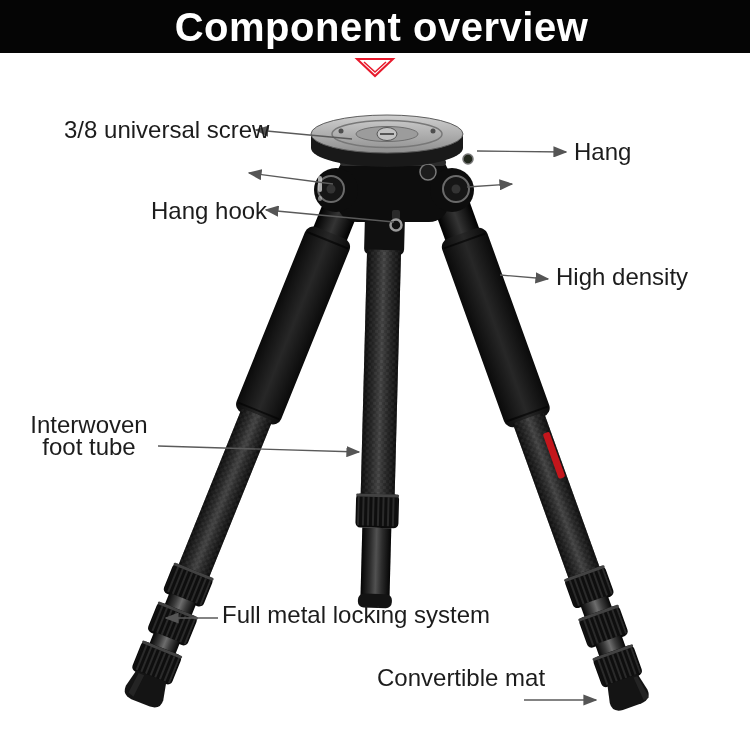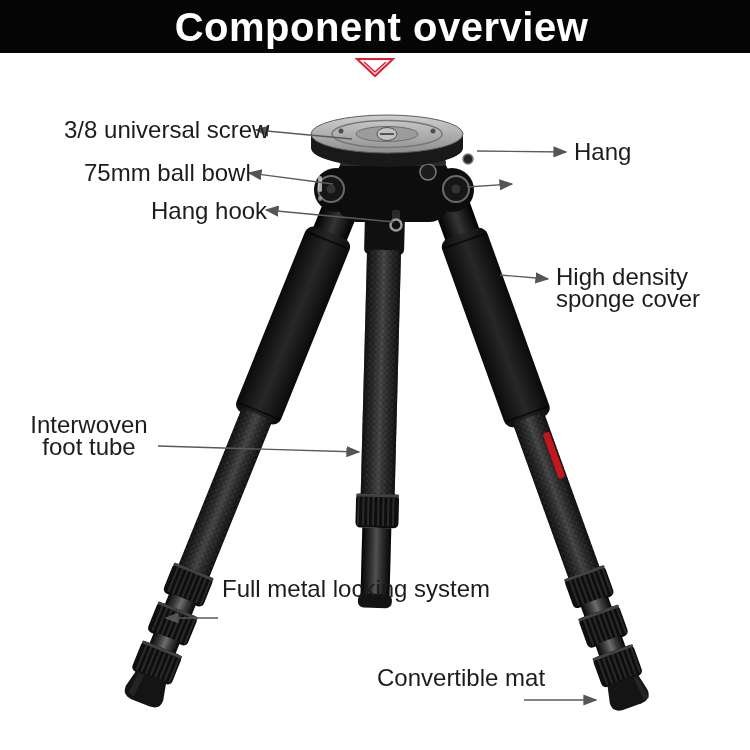"75mm ball bowl" div.callout { html: <div> <span>75mm ball bowl</span> </div> -> none }
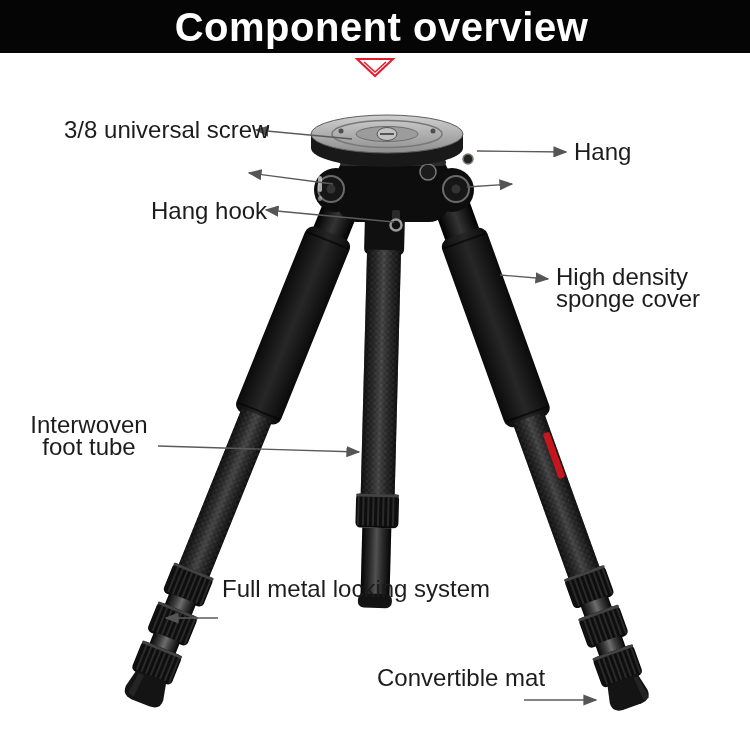"sponge cover" div { html: <div>sponge cover</div> -> none }
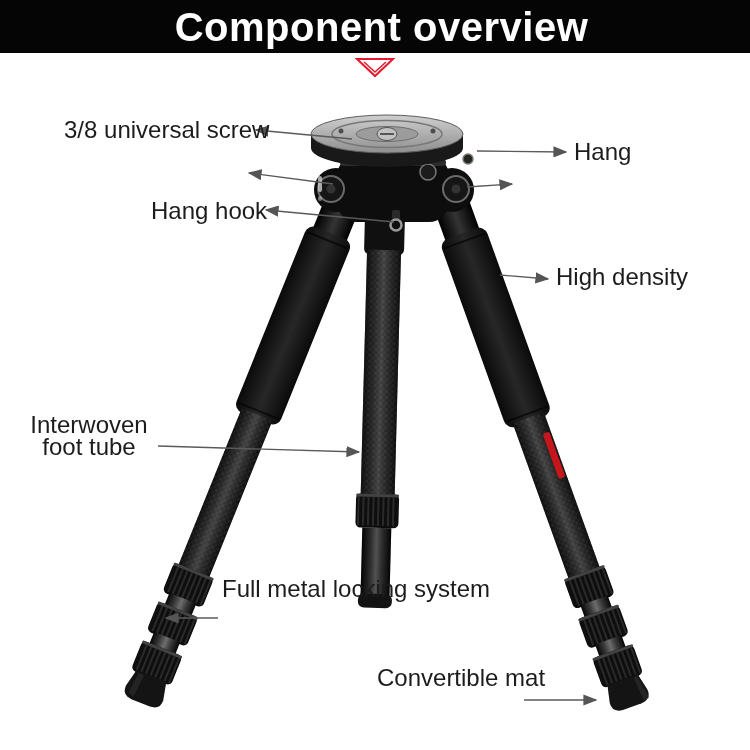"Full metal locking system" .c-lock { top: 578px -> 604px }
